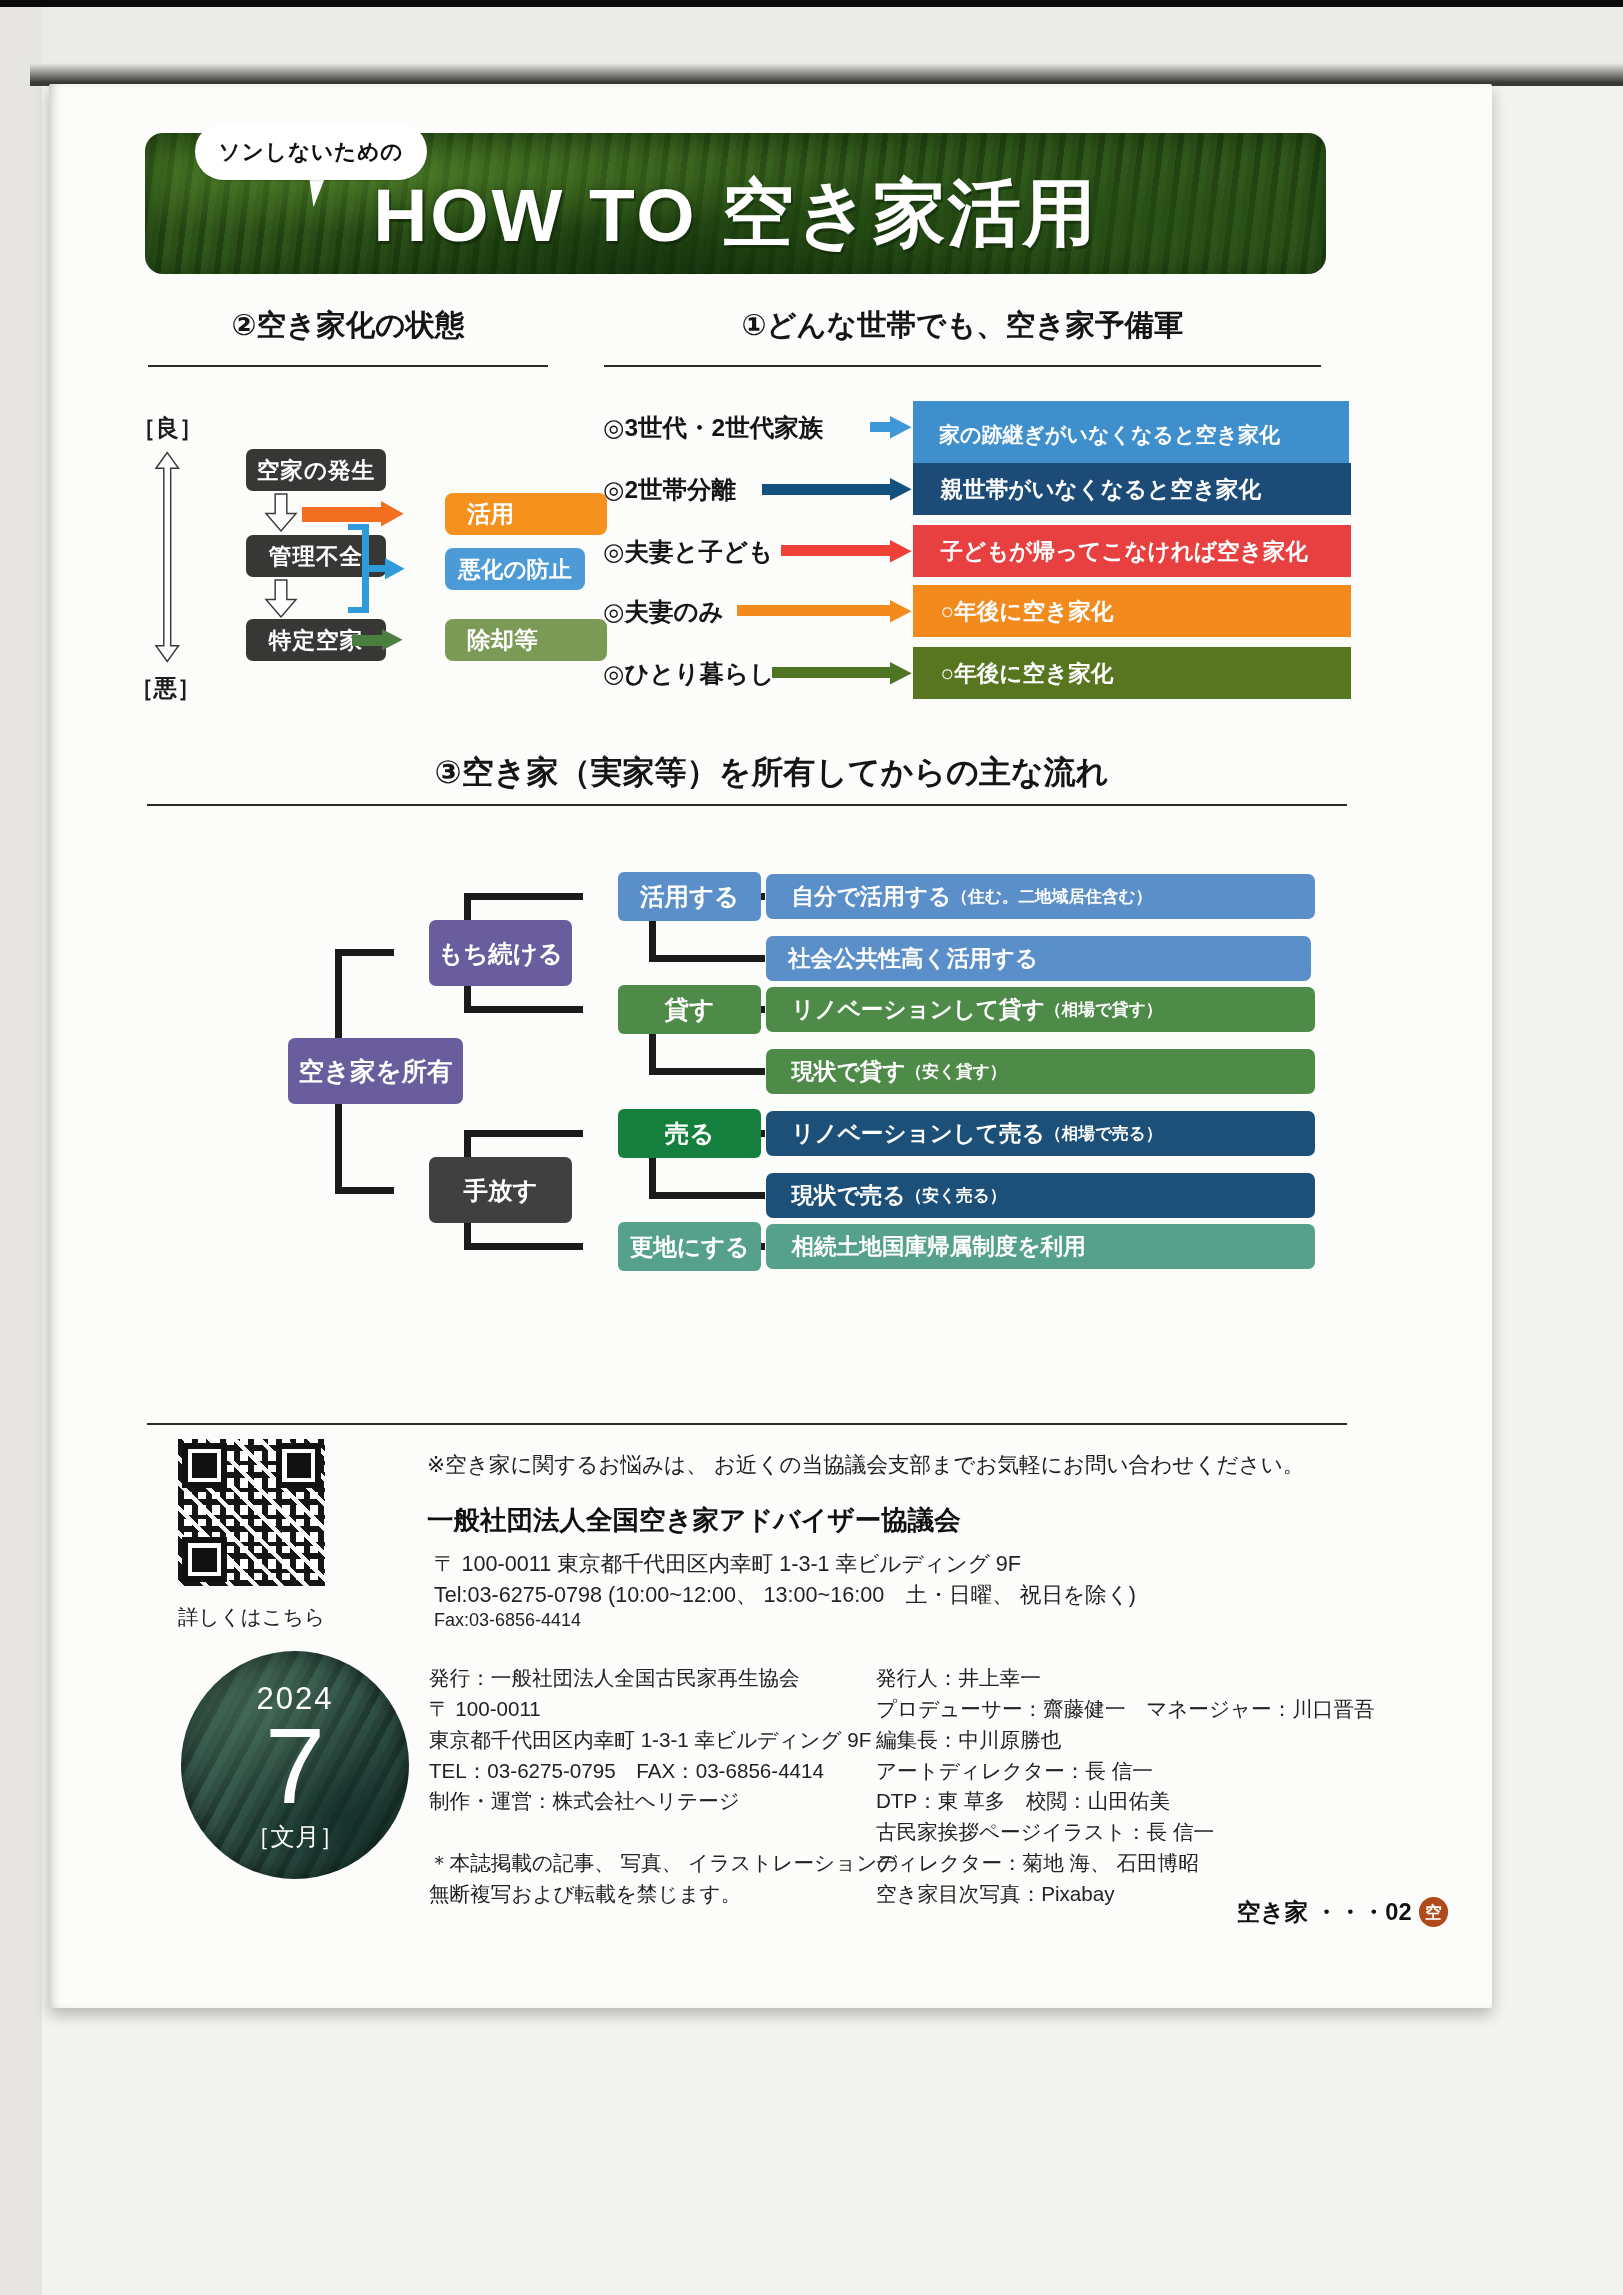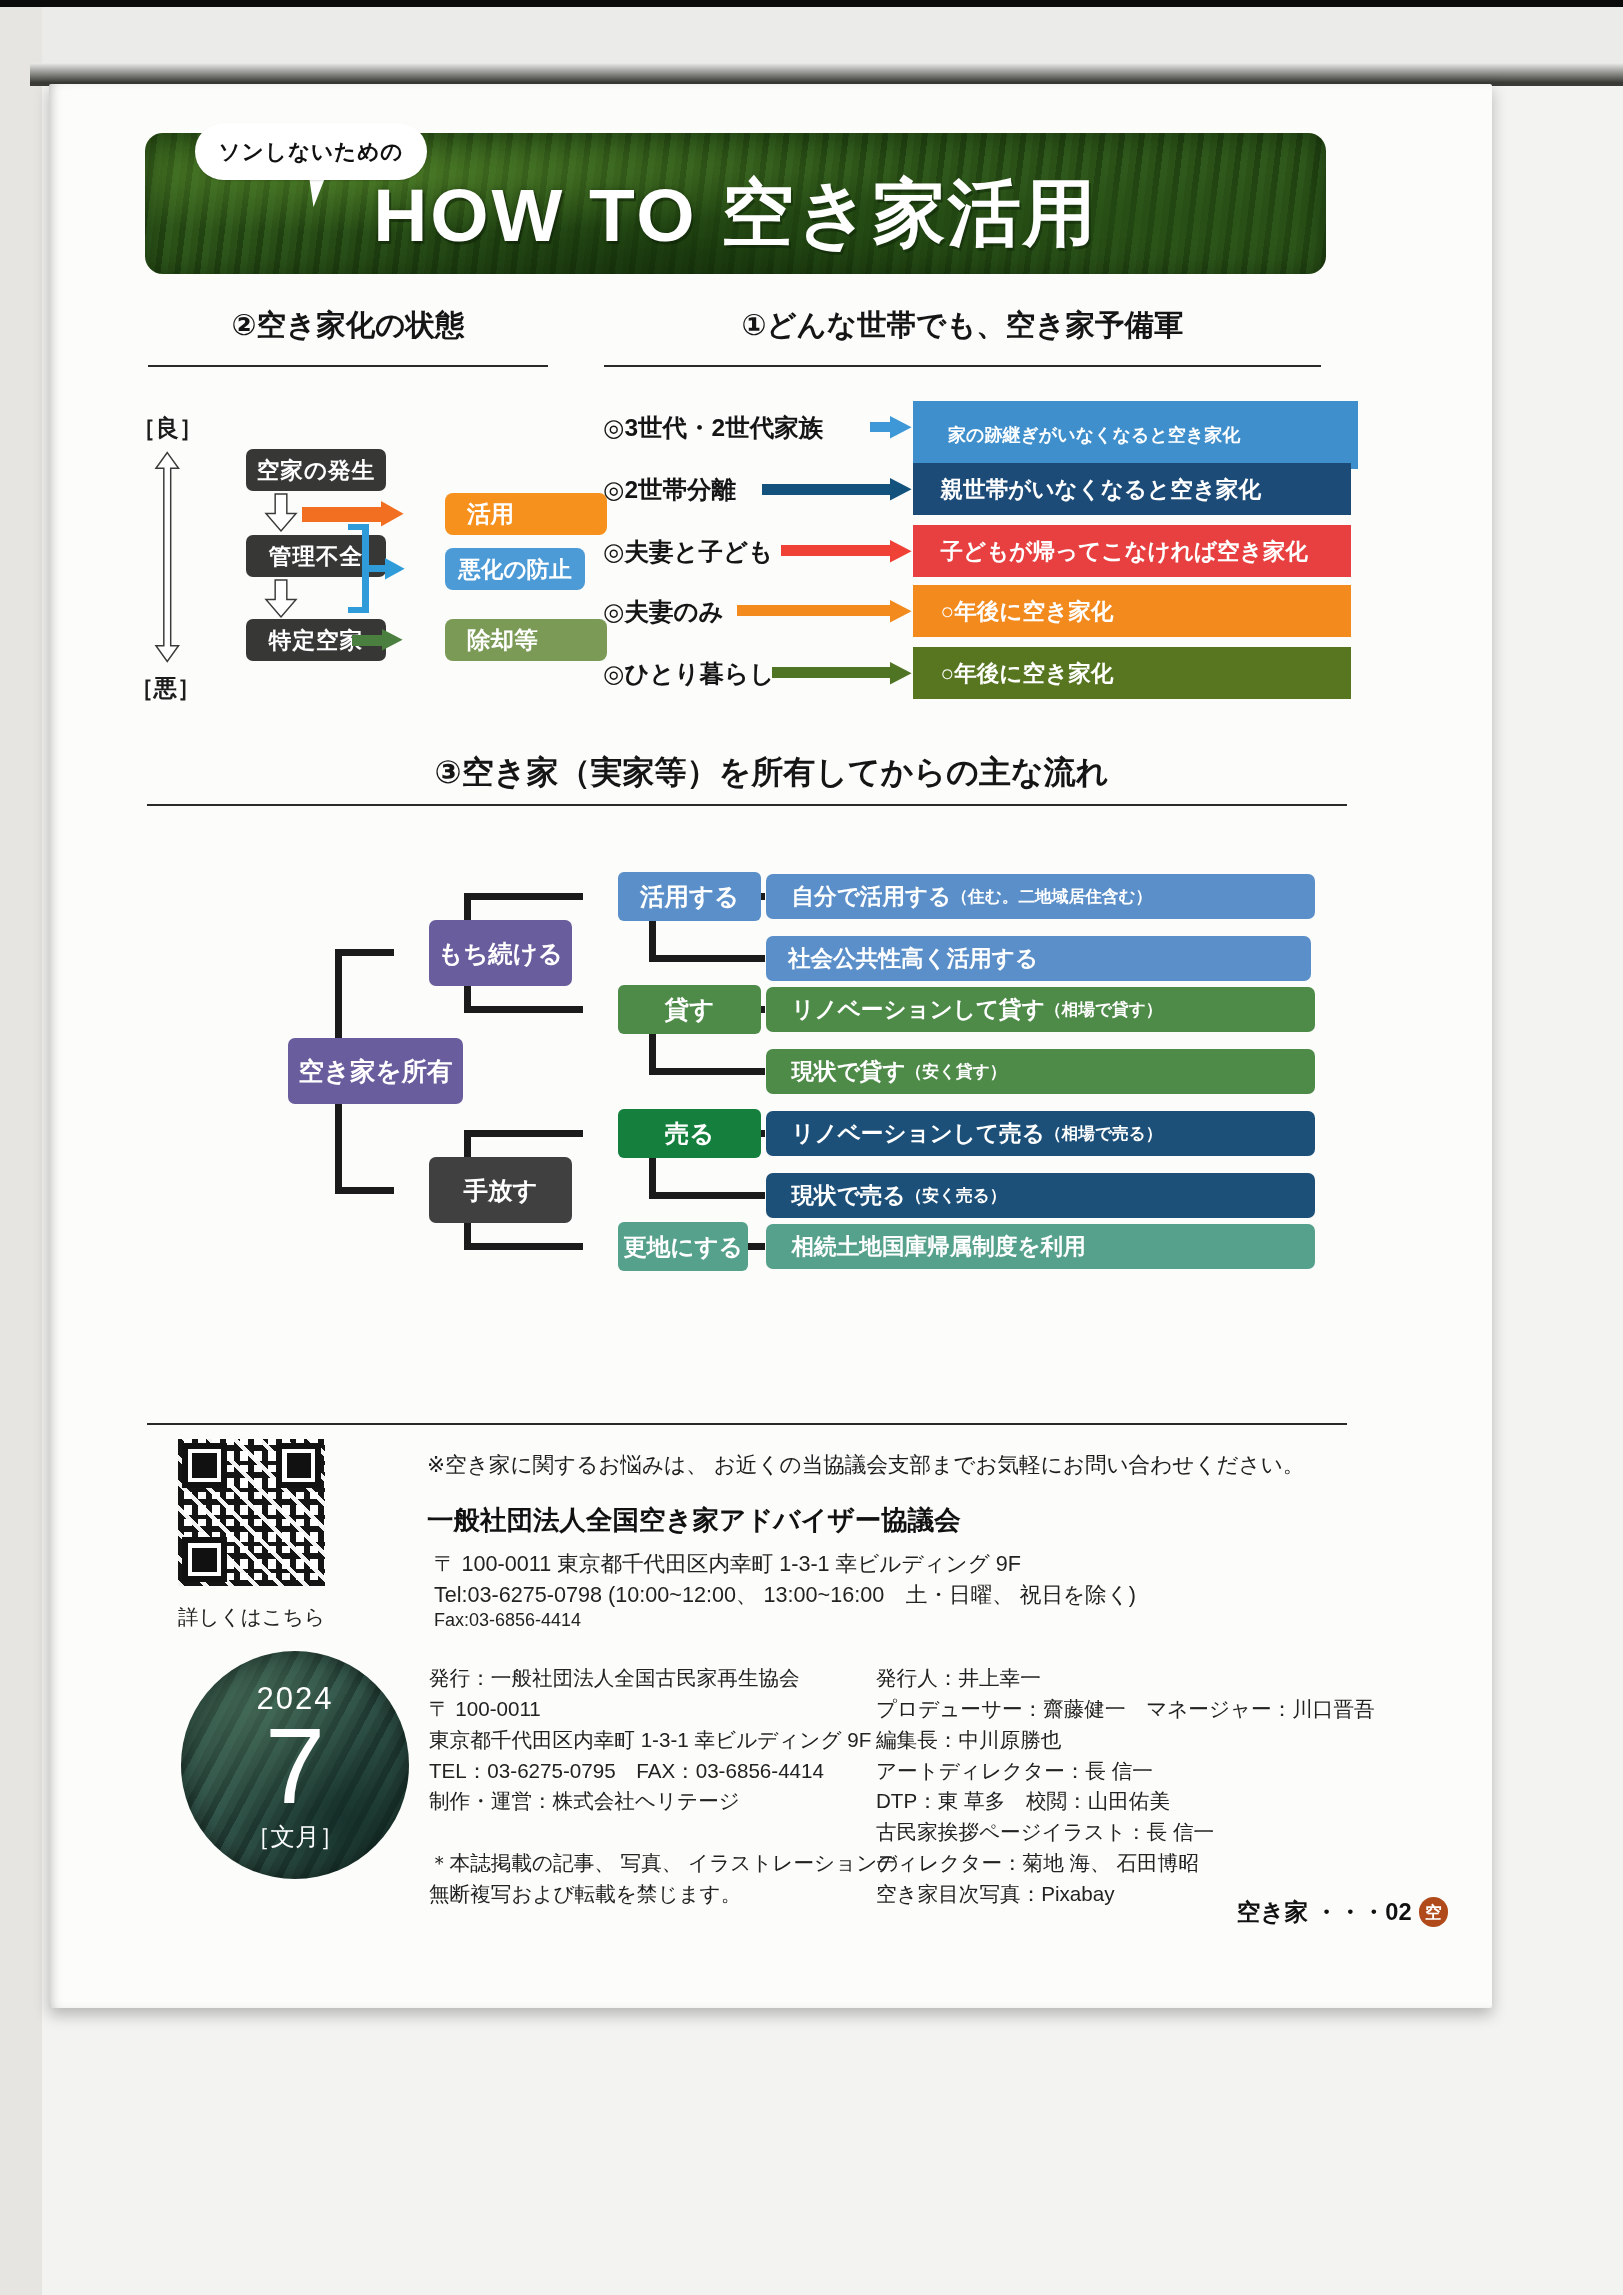"家の跡継ぎがいなくなると空き家化" div.abs { font-size: 18px -> 21px; padding-left: 35px -> 26px }
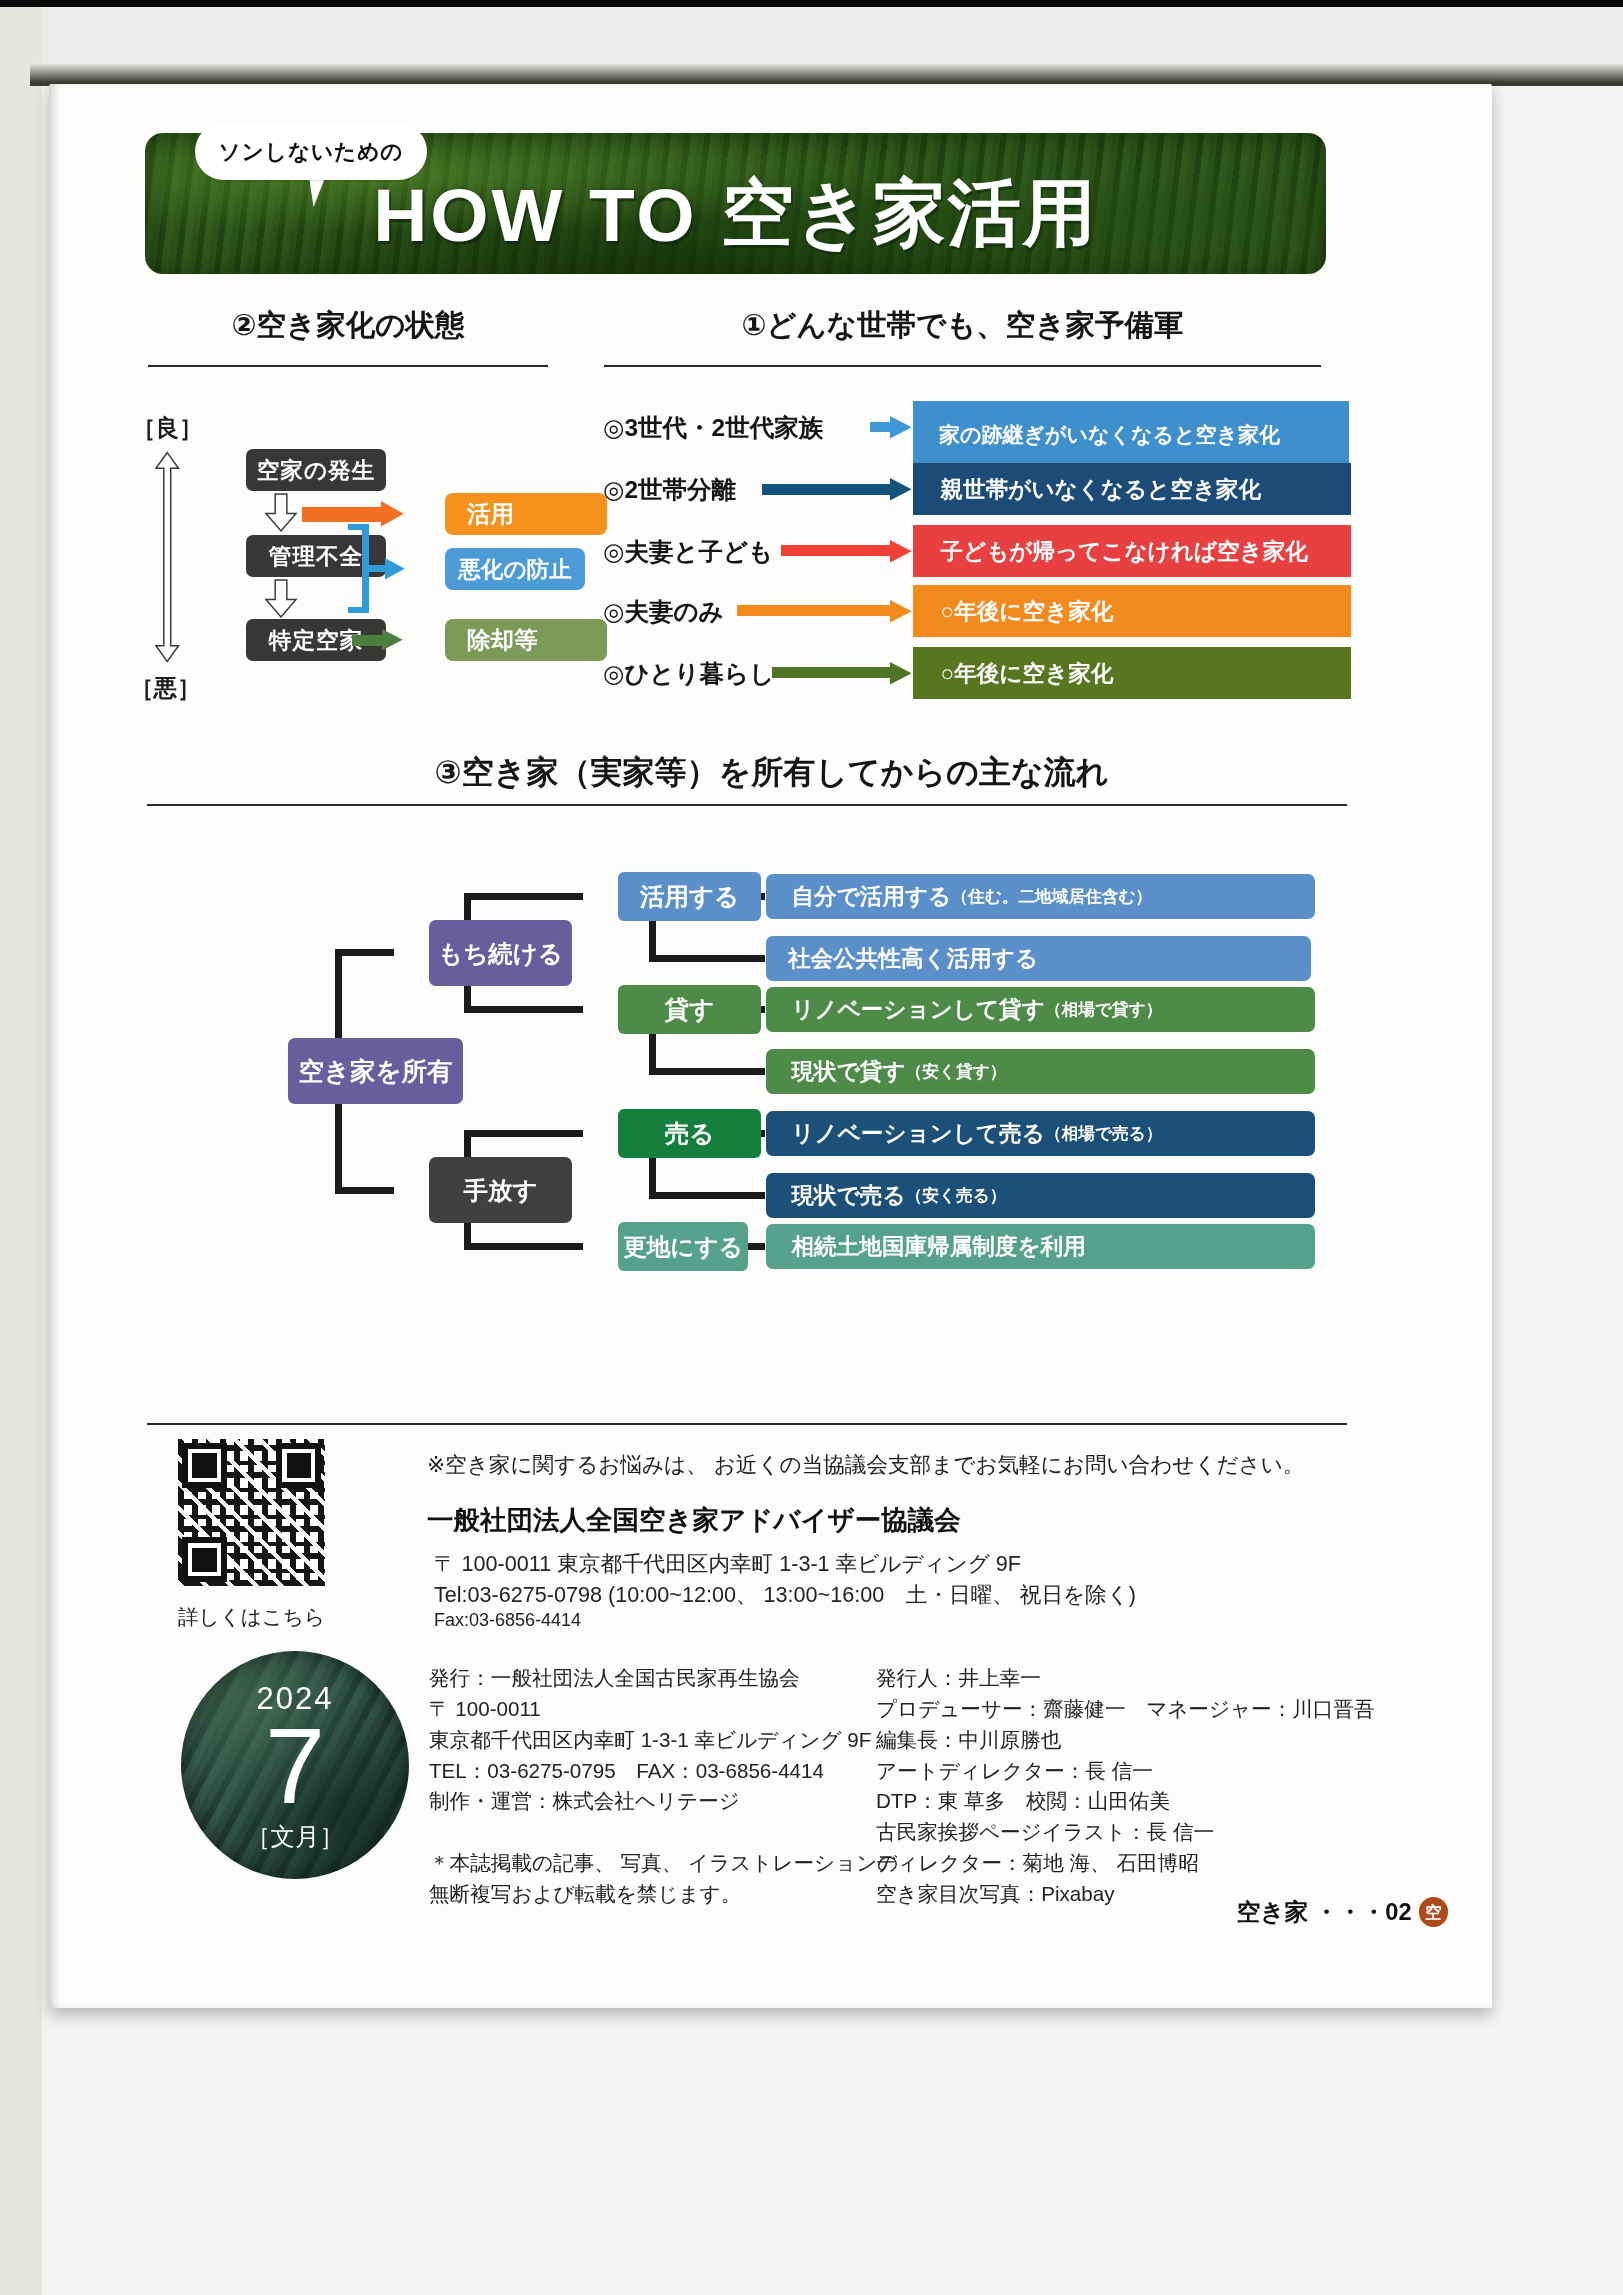"更地にする" div.abs { width: 130px -> 143px }
